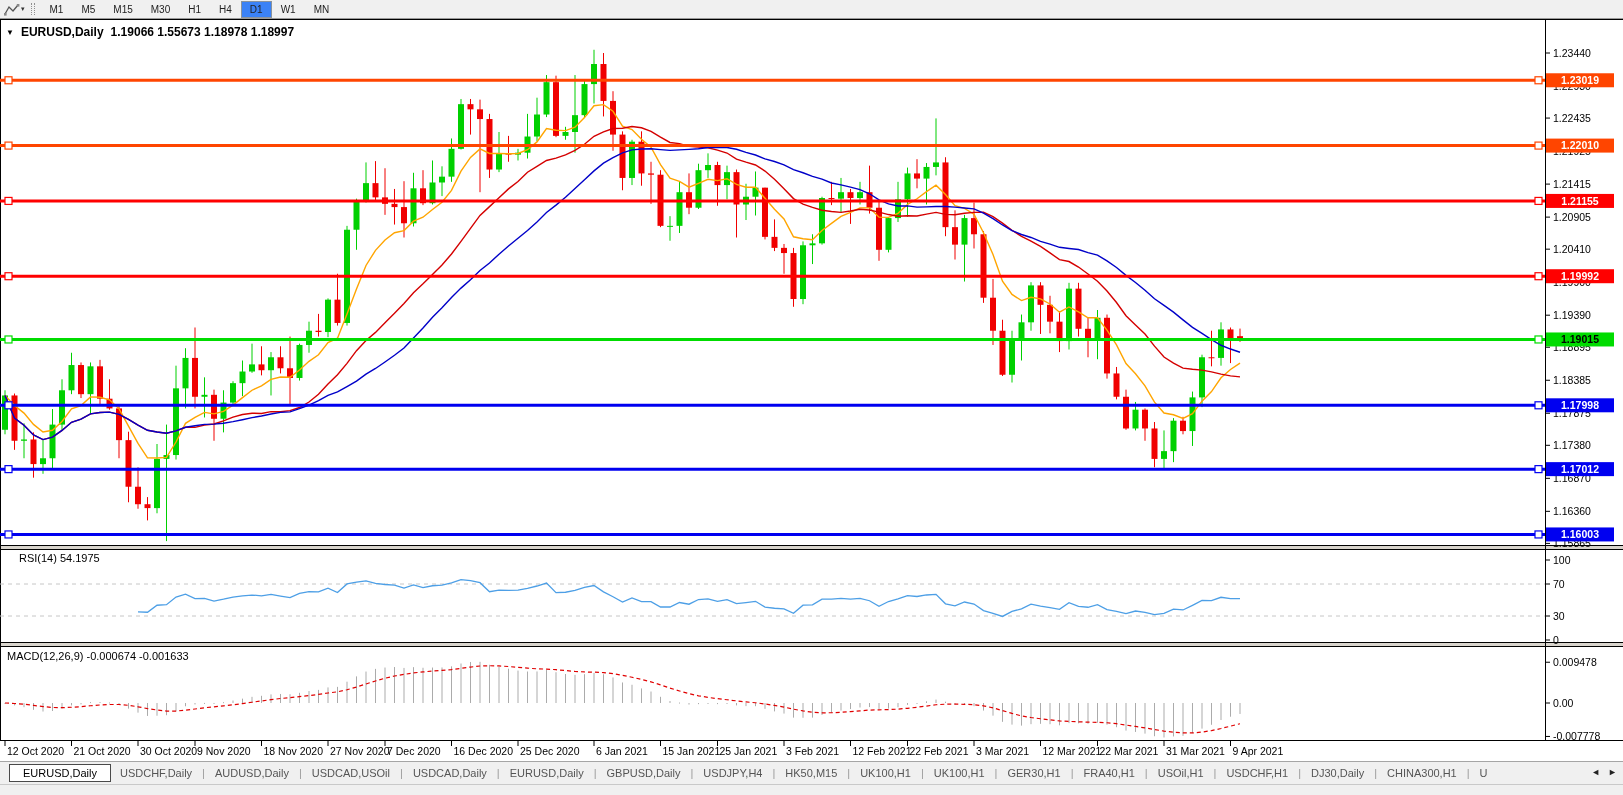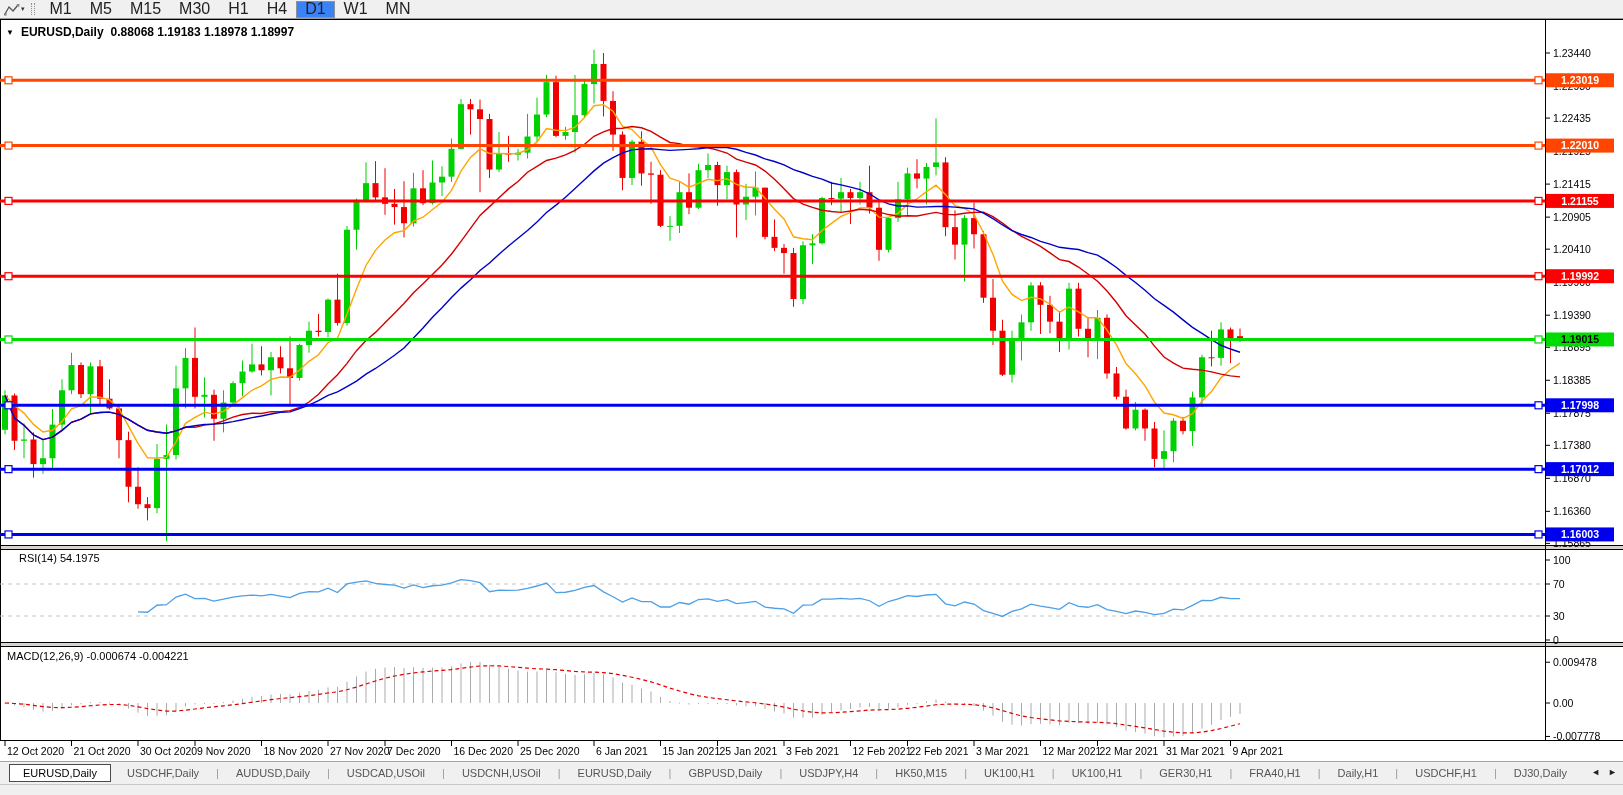"M1" .tfbtn { font-size: 16px -> 10px }
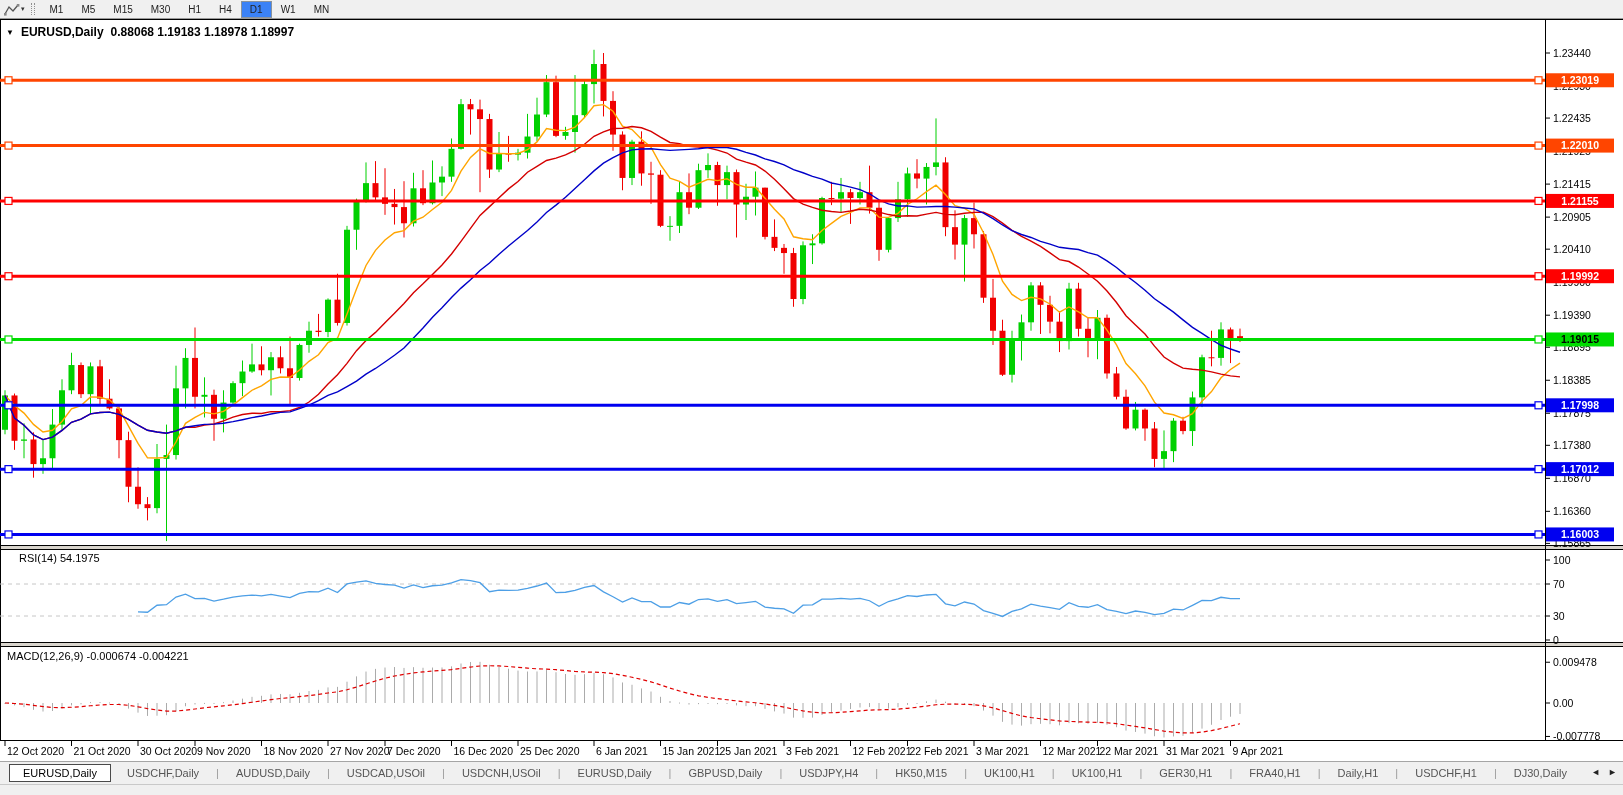"0.88068 1.19183 1.18978 1.18997" span { text: 0.88068 1.19183 -> 1.19066 1.55673 }
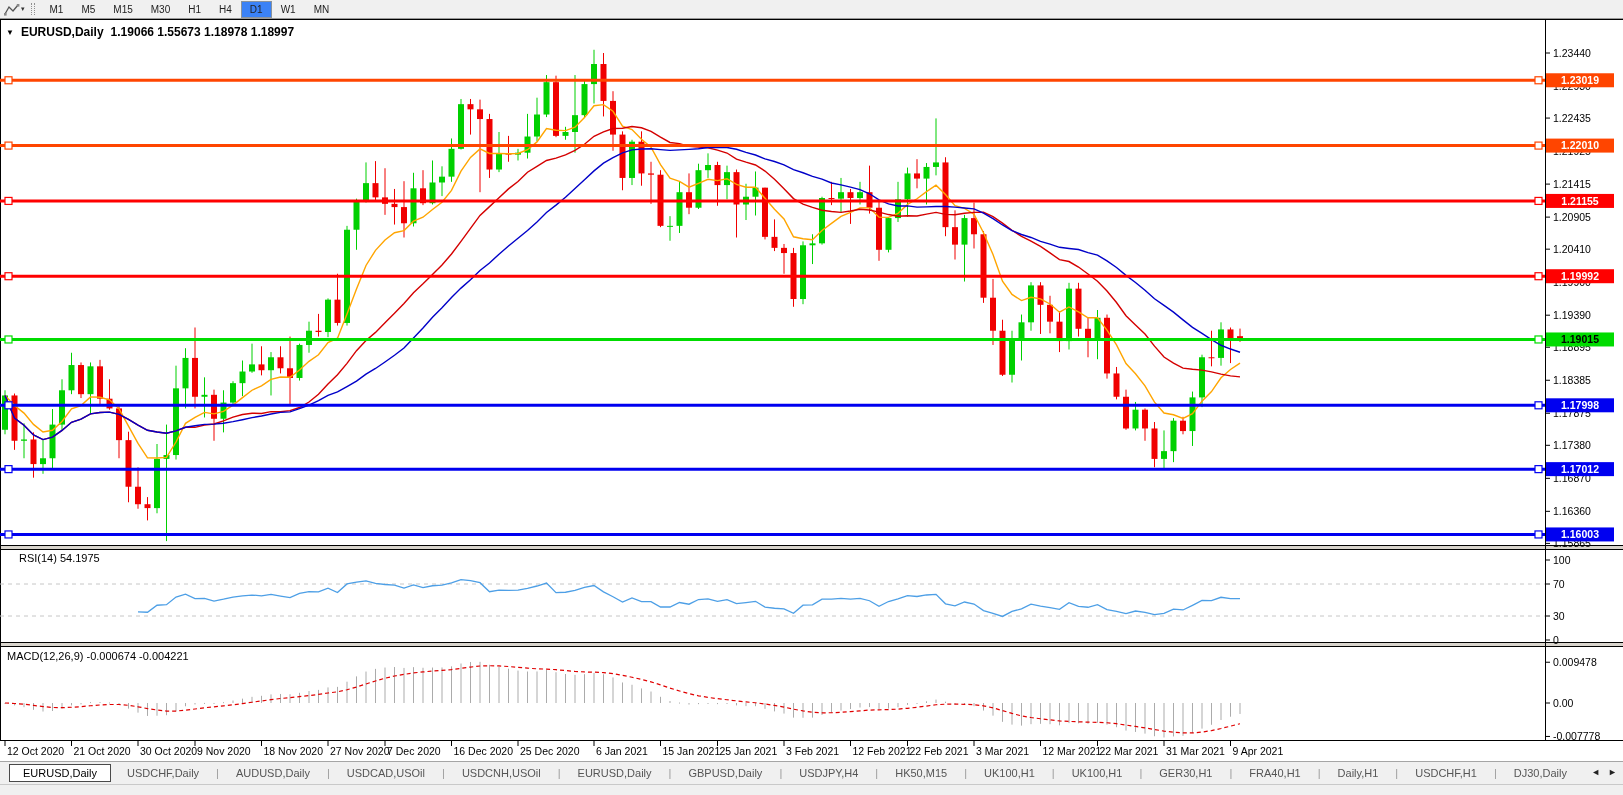"MACD(12,26,9) -0.000674 -0.004221" div.panel-label { text: -0.004221 -> -0.001633 }
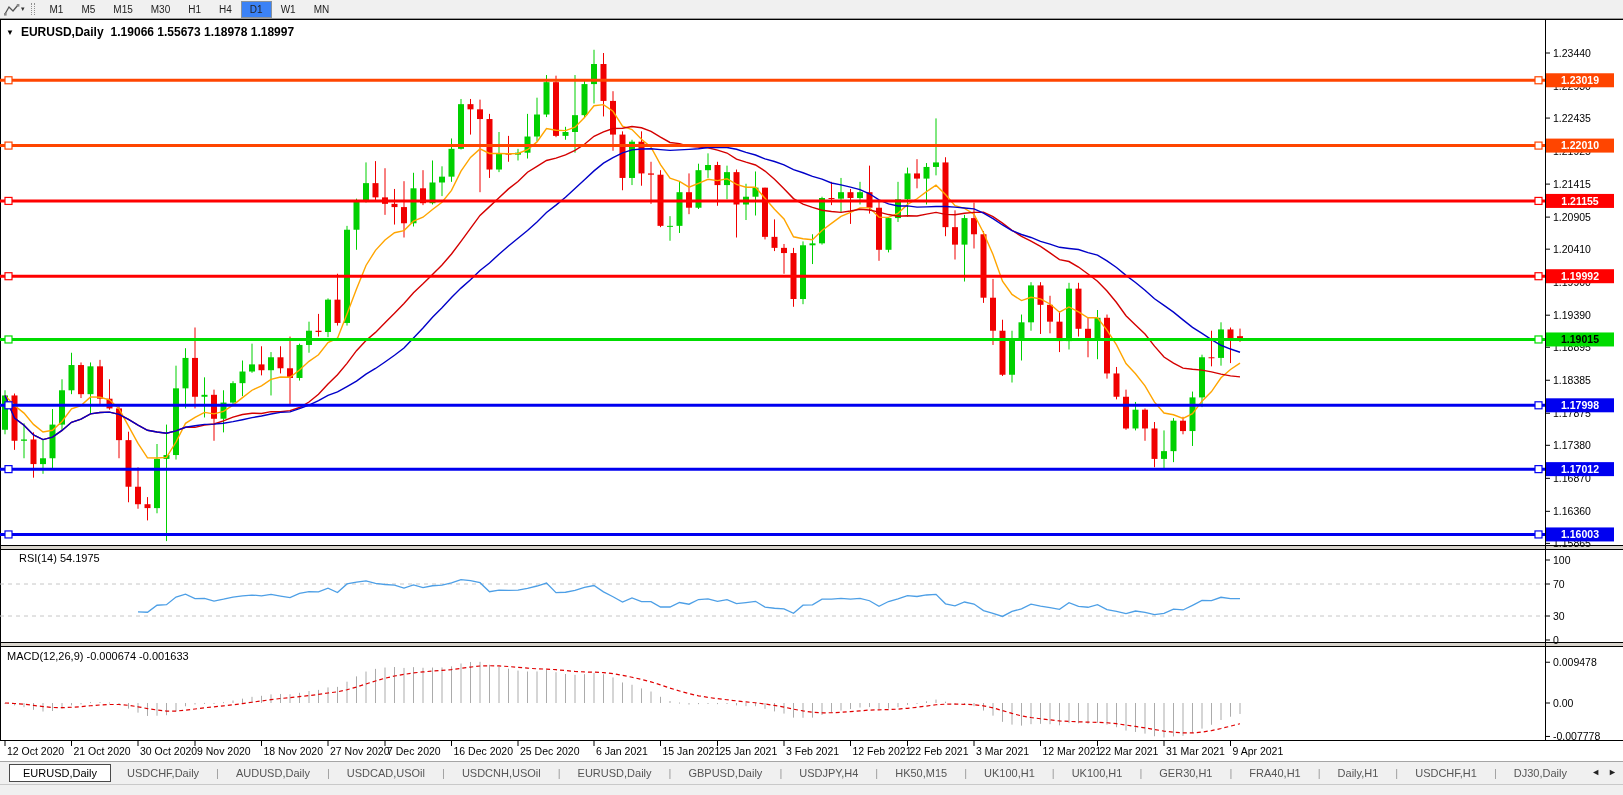"USDCHF,Daily" .tab { padding: 3px 16px -> 3px 9px }
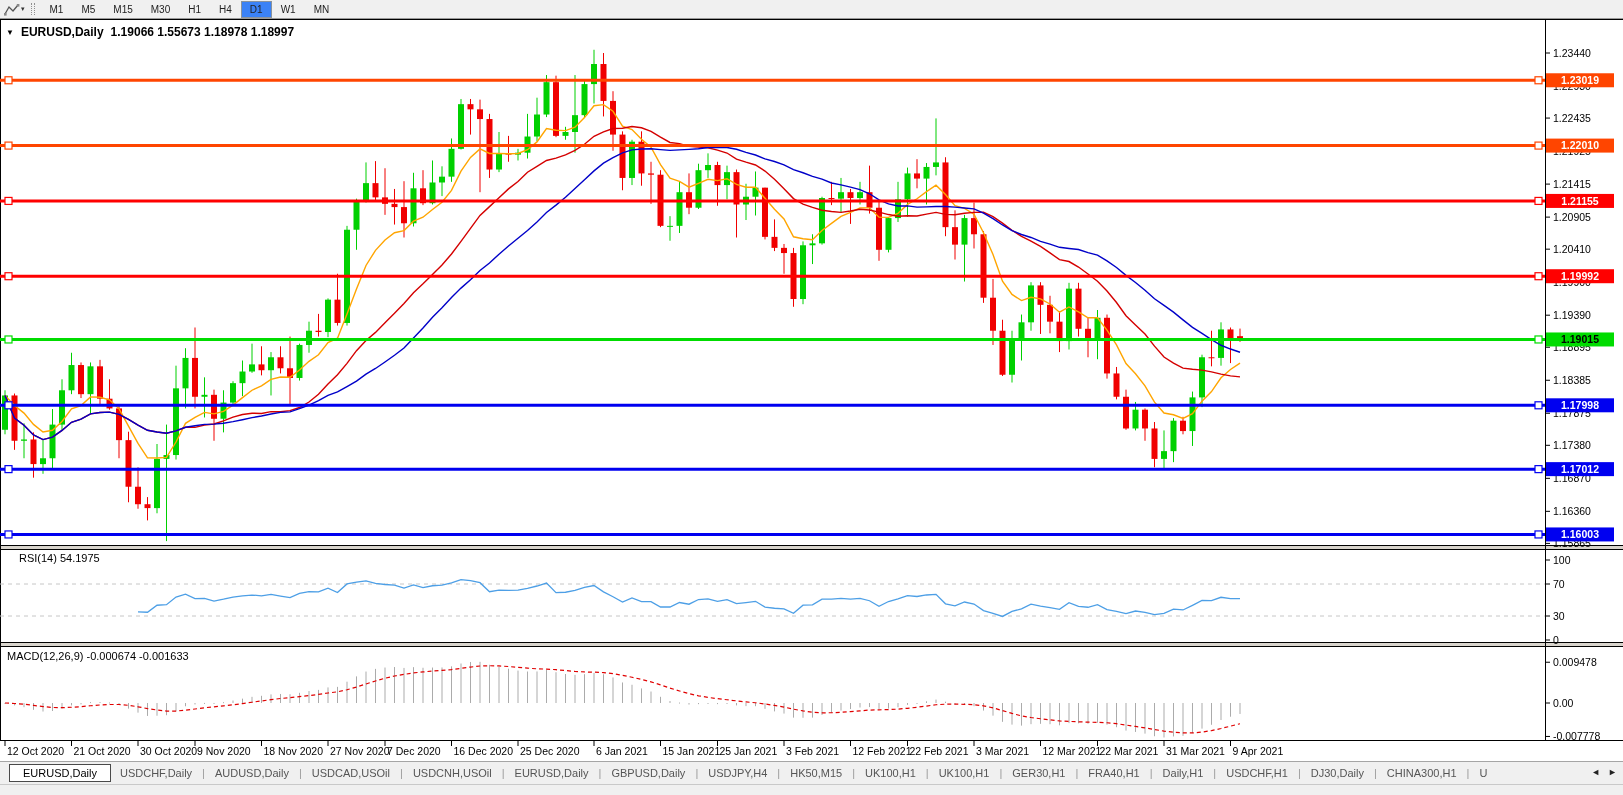"USDCNH,USOil" span.tab { text: USDCNH,USOil -> USDCAD,Daily }
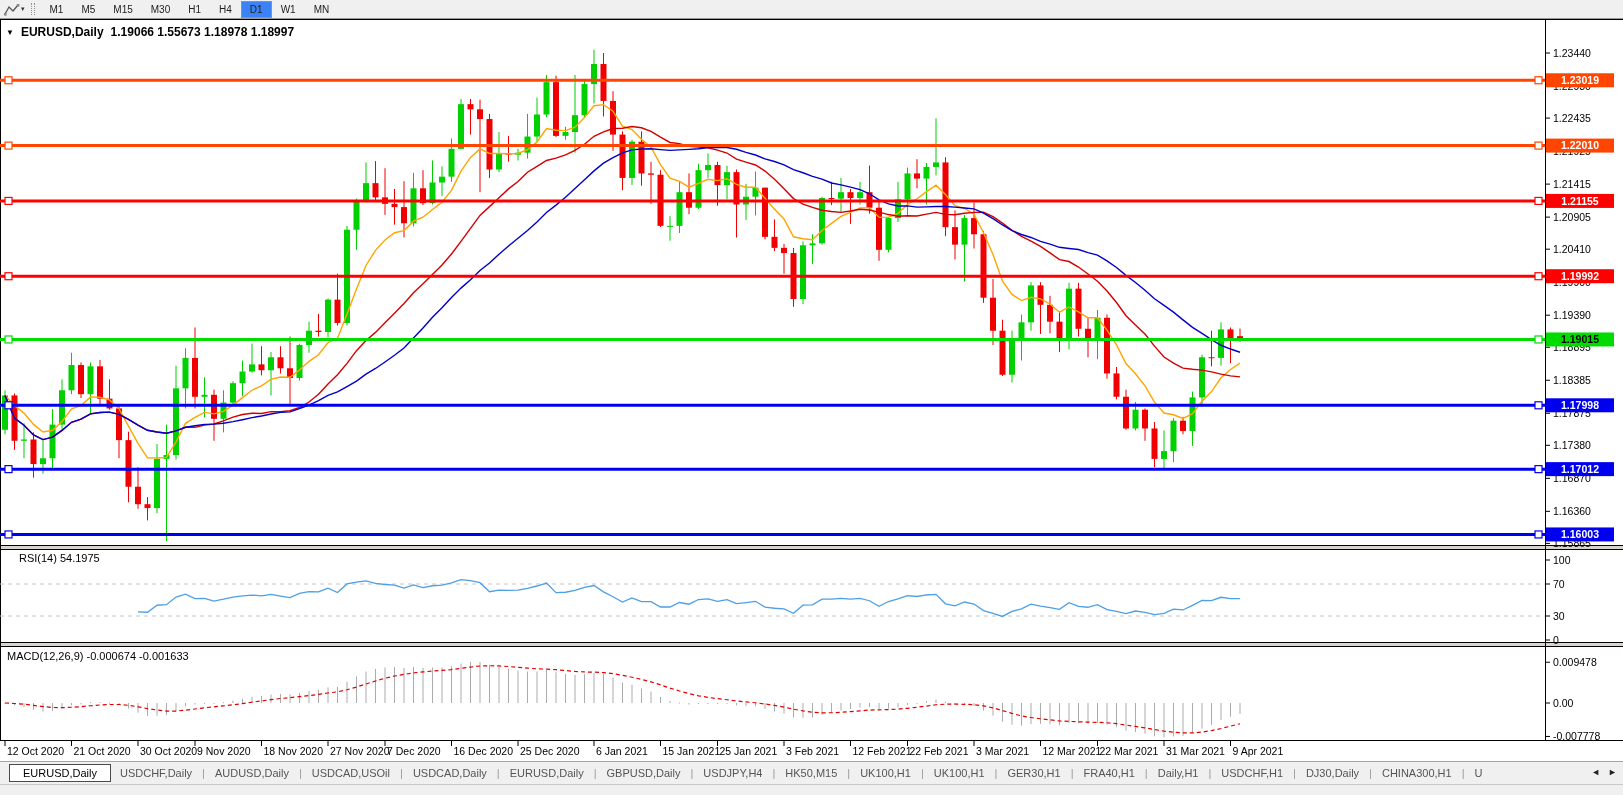"Daily,H1" span.tab { text: Daily,H1 -> USOil,H1 }
